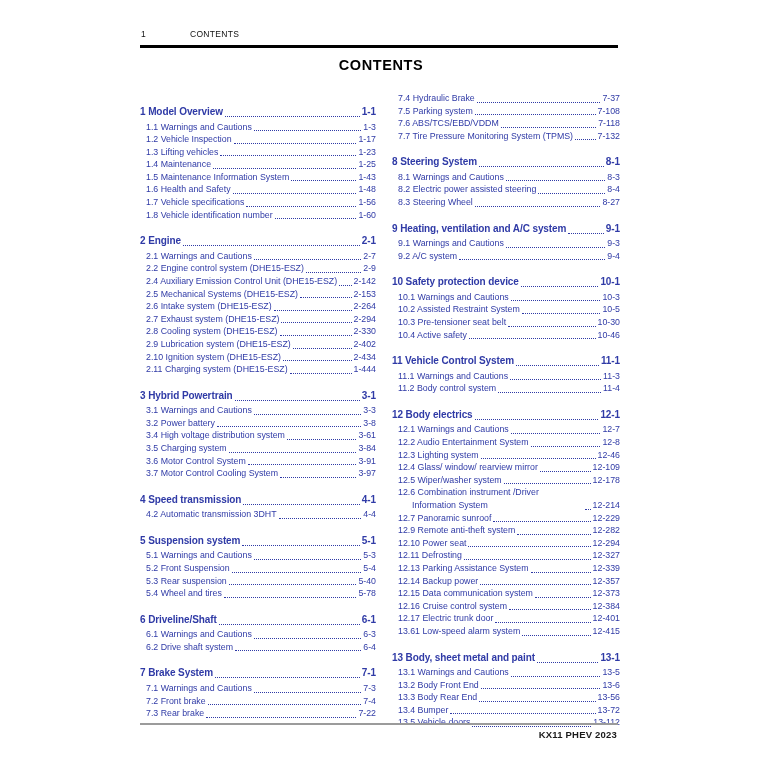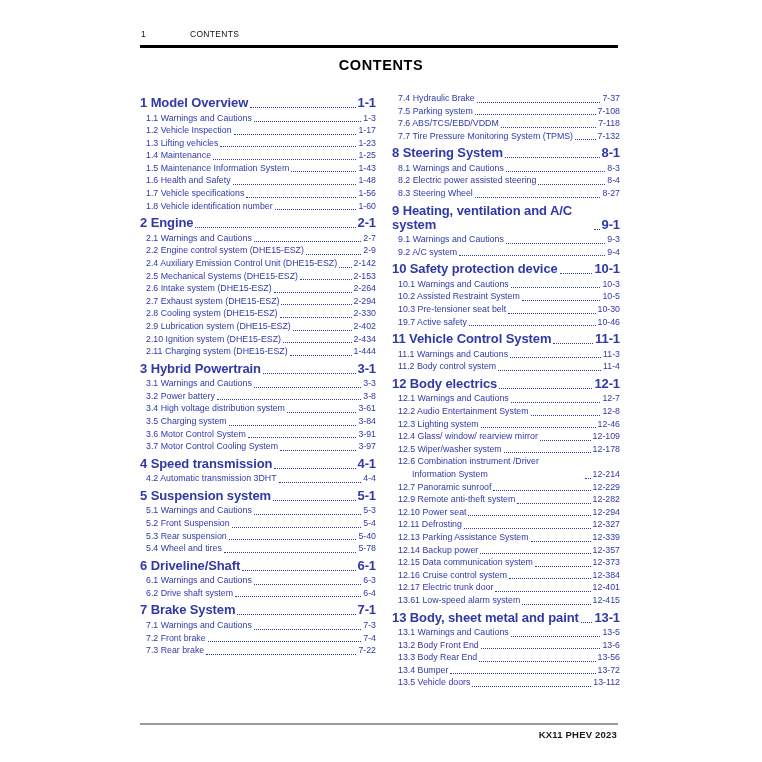"1 Model Overview" .entry.chapter { font-size: 13px -> 10px; margin-top: 4px -> 13px }
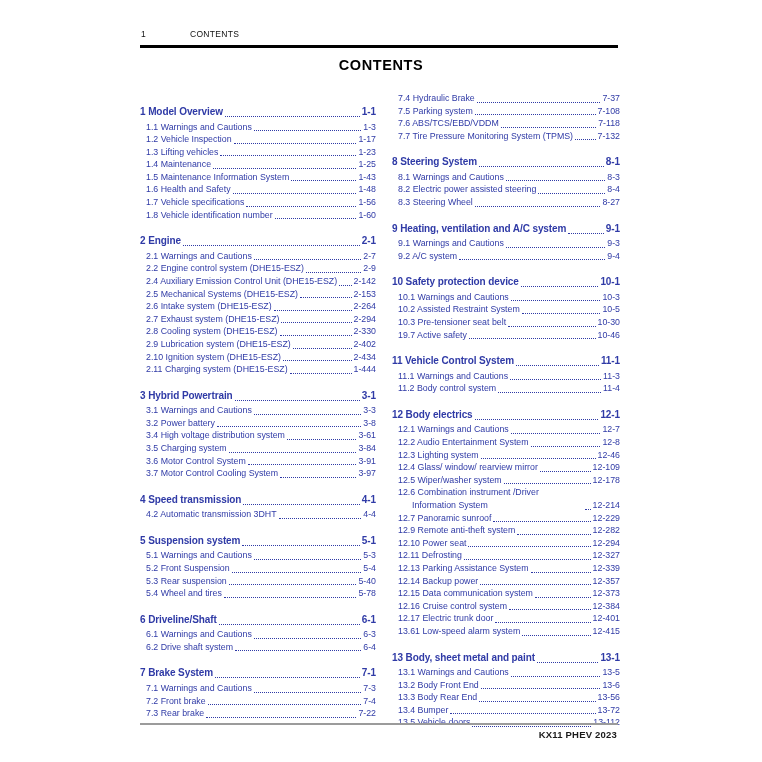"19.7 Active safety" span.t { text: 19.7 -> 10.4 }
